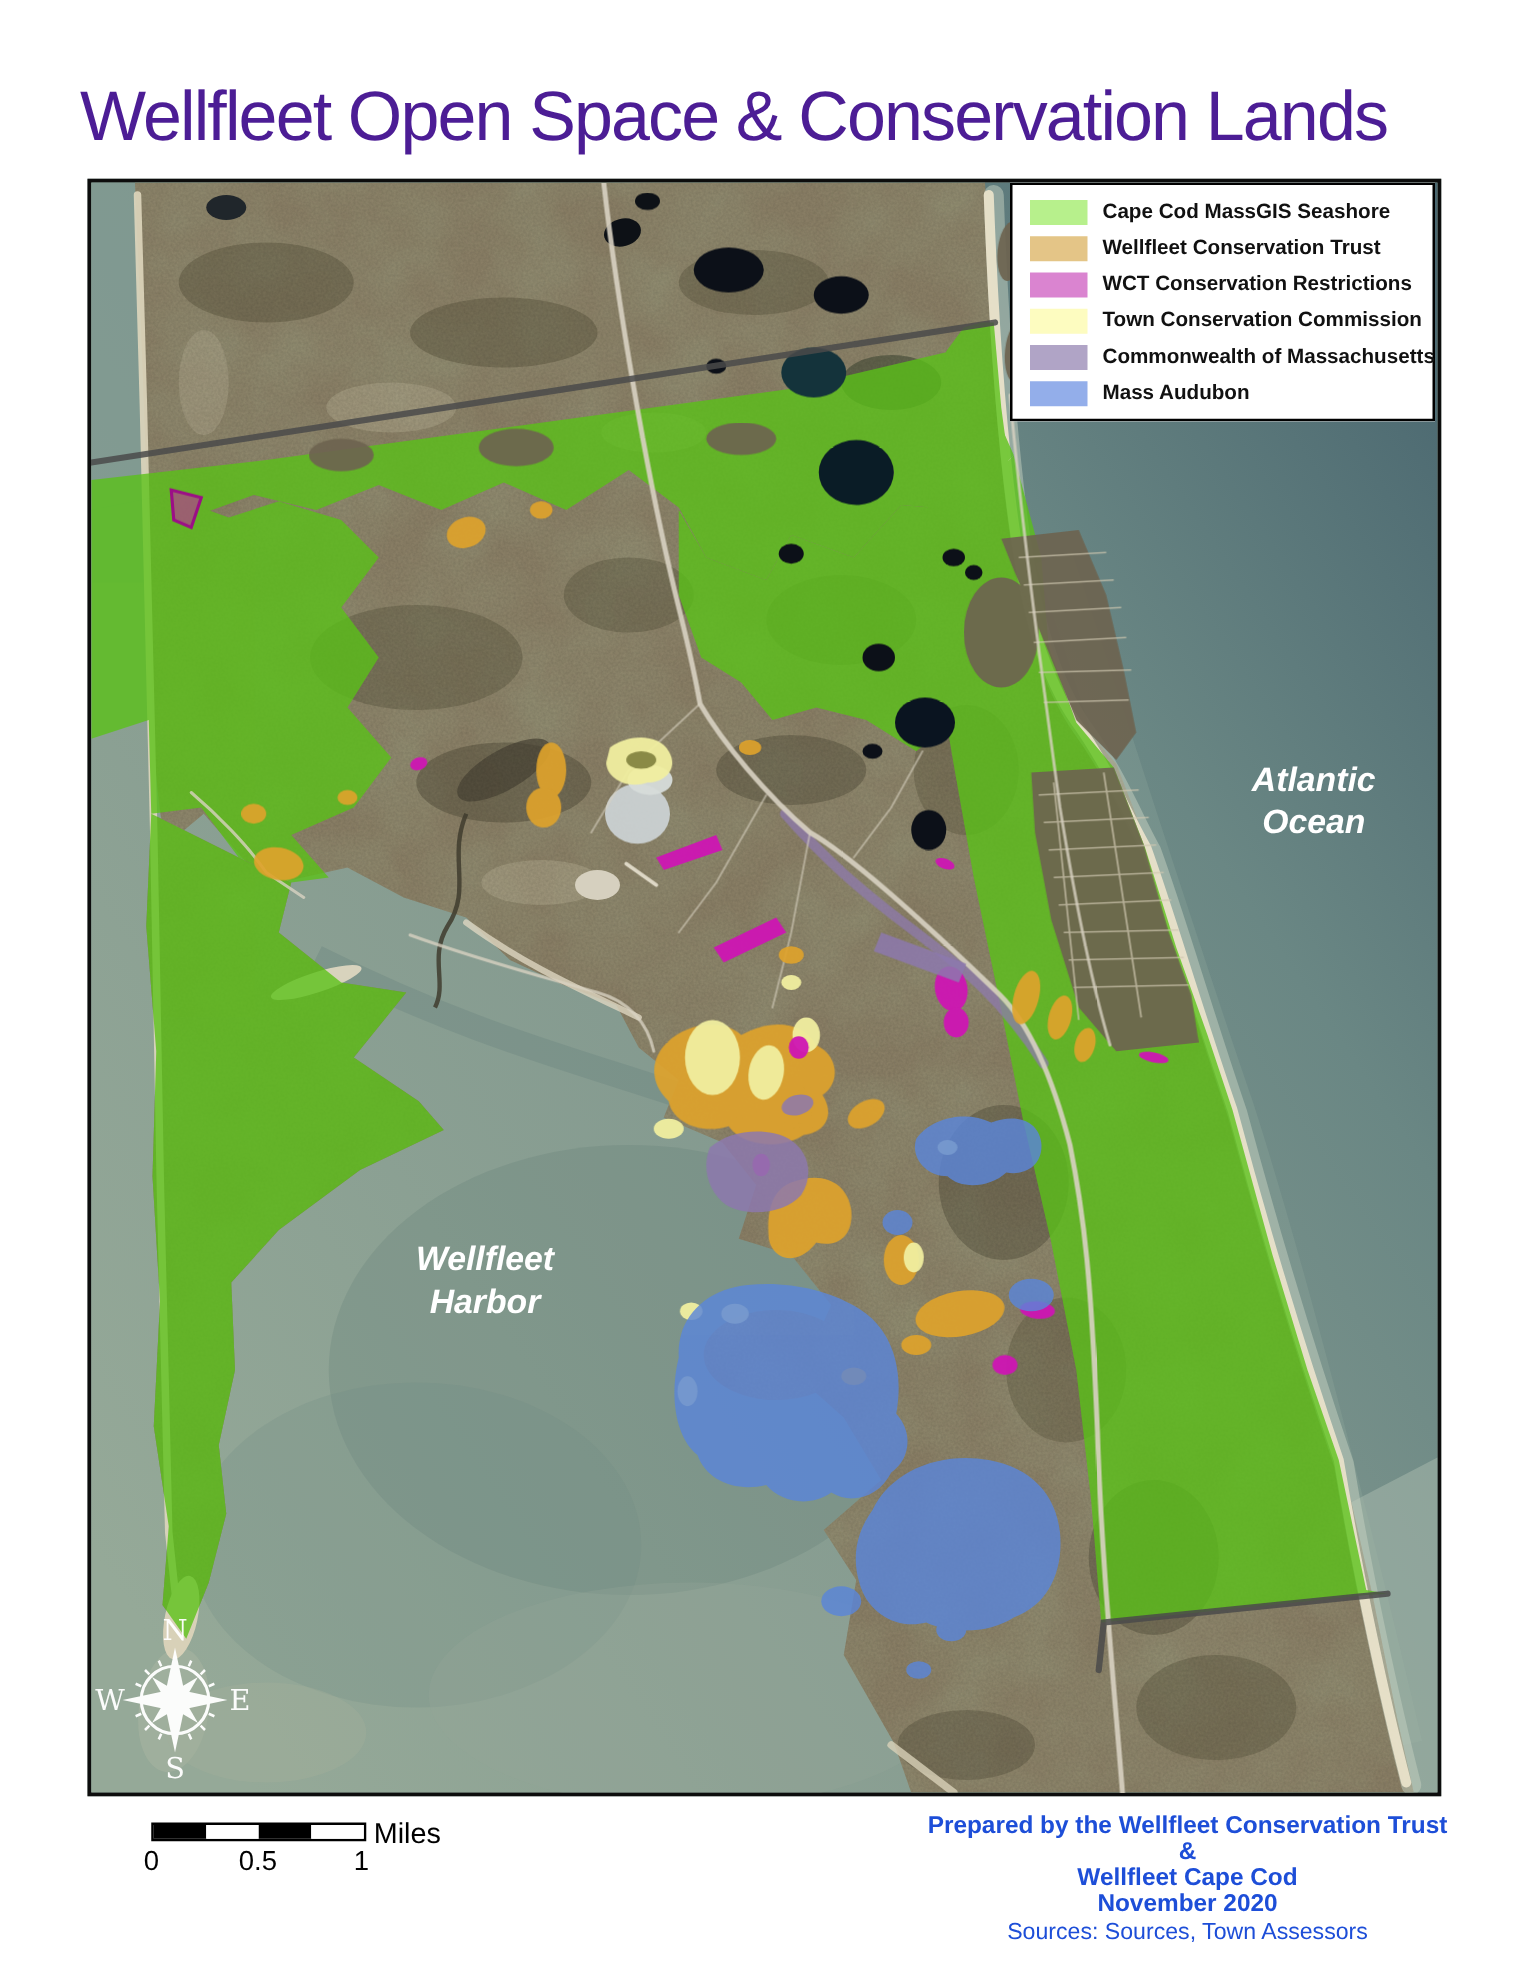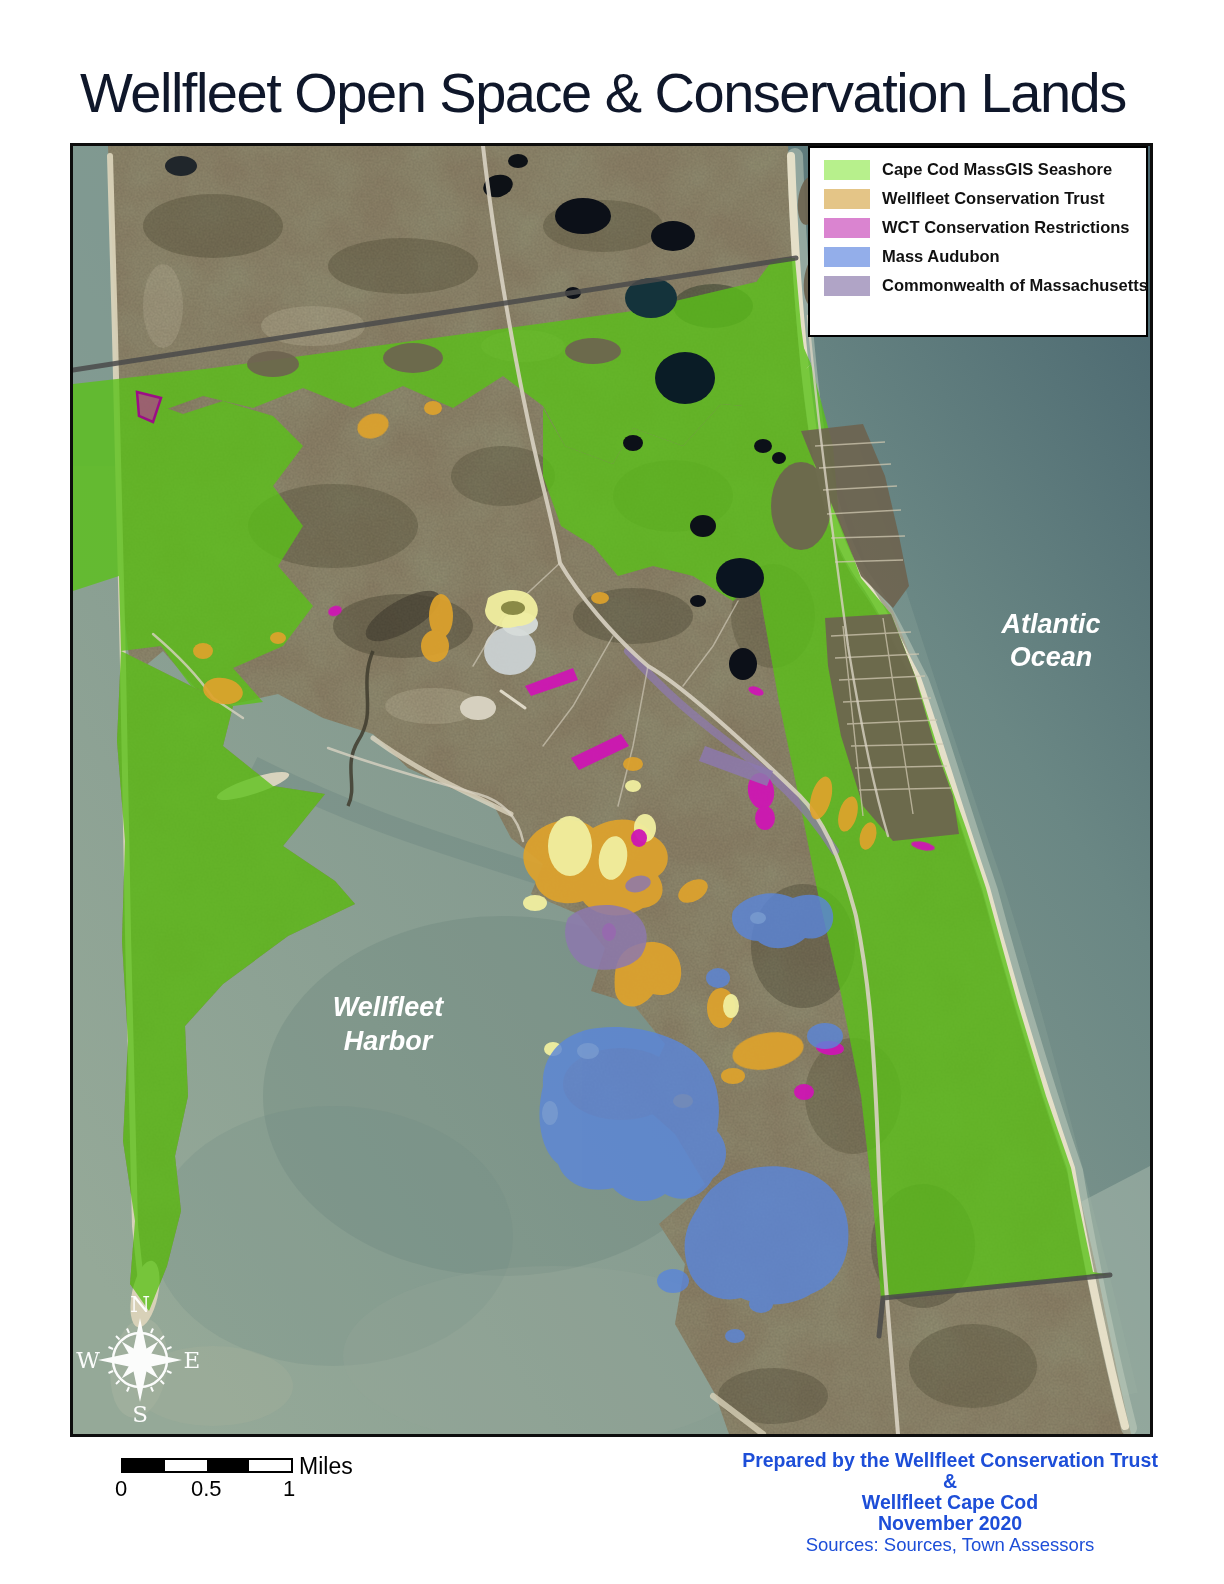"Wellfleet Open Space & Conservation" .title { color: #0f172a -> #4c1d95; left: 80px -> 64px }
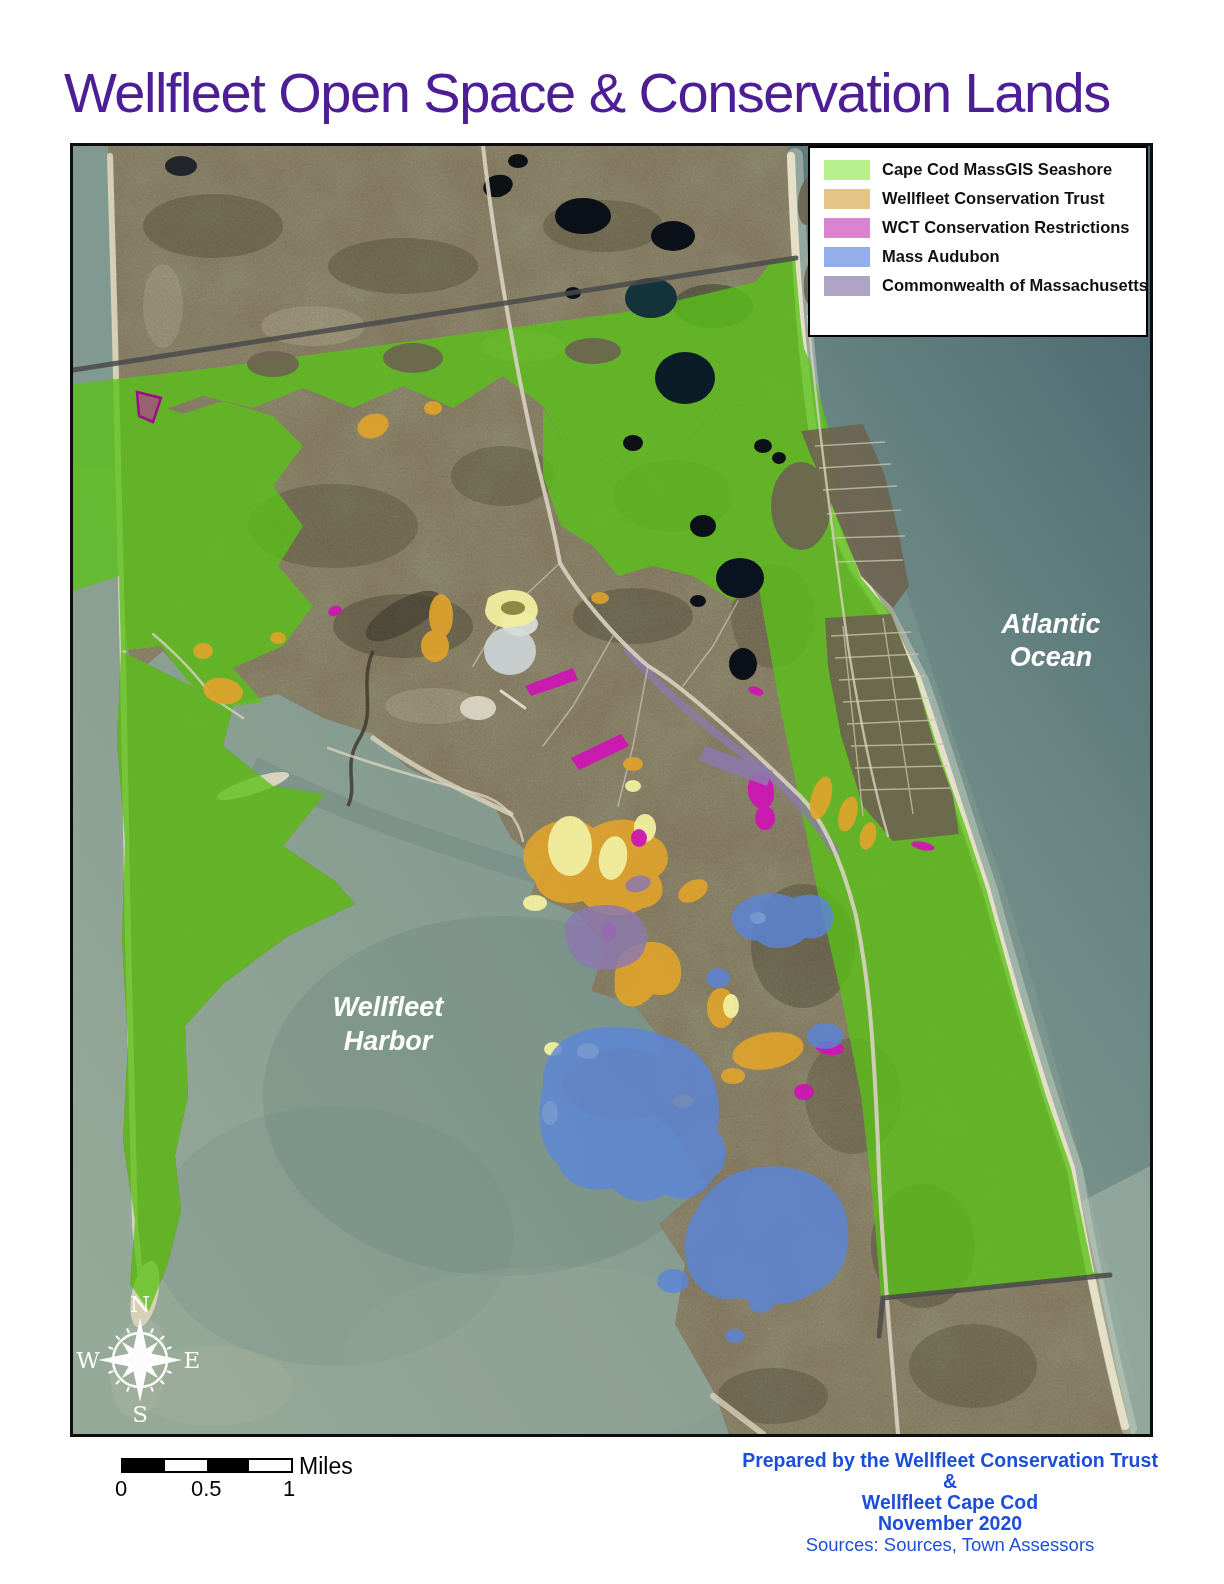"Town Conservation Commission" div.legend-row { html: none -> <div> <span></span> <span>Town Conservation Commission</span> </div> }
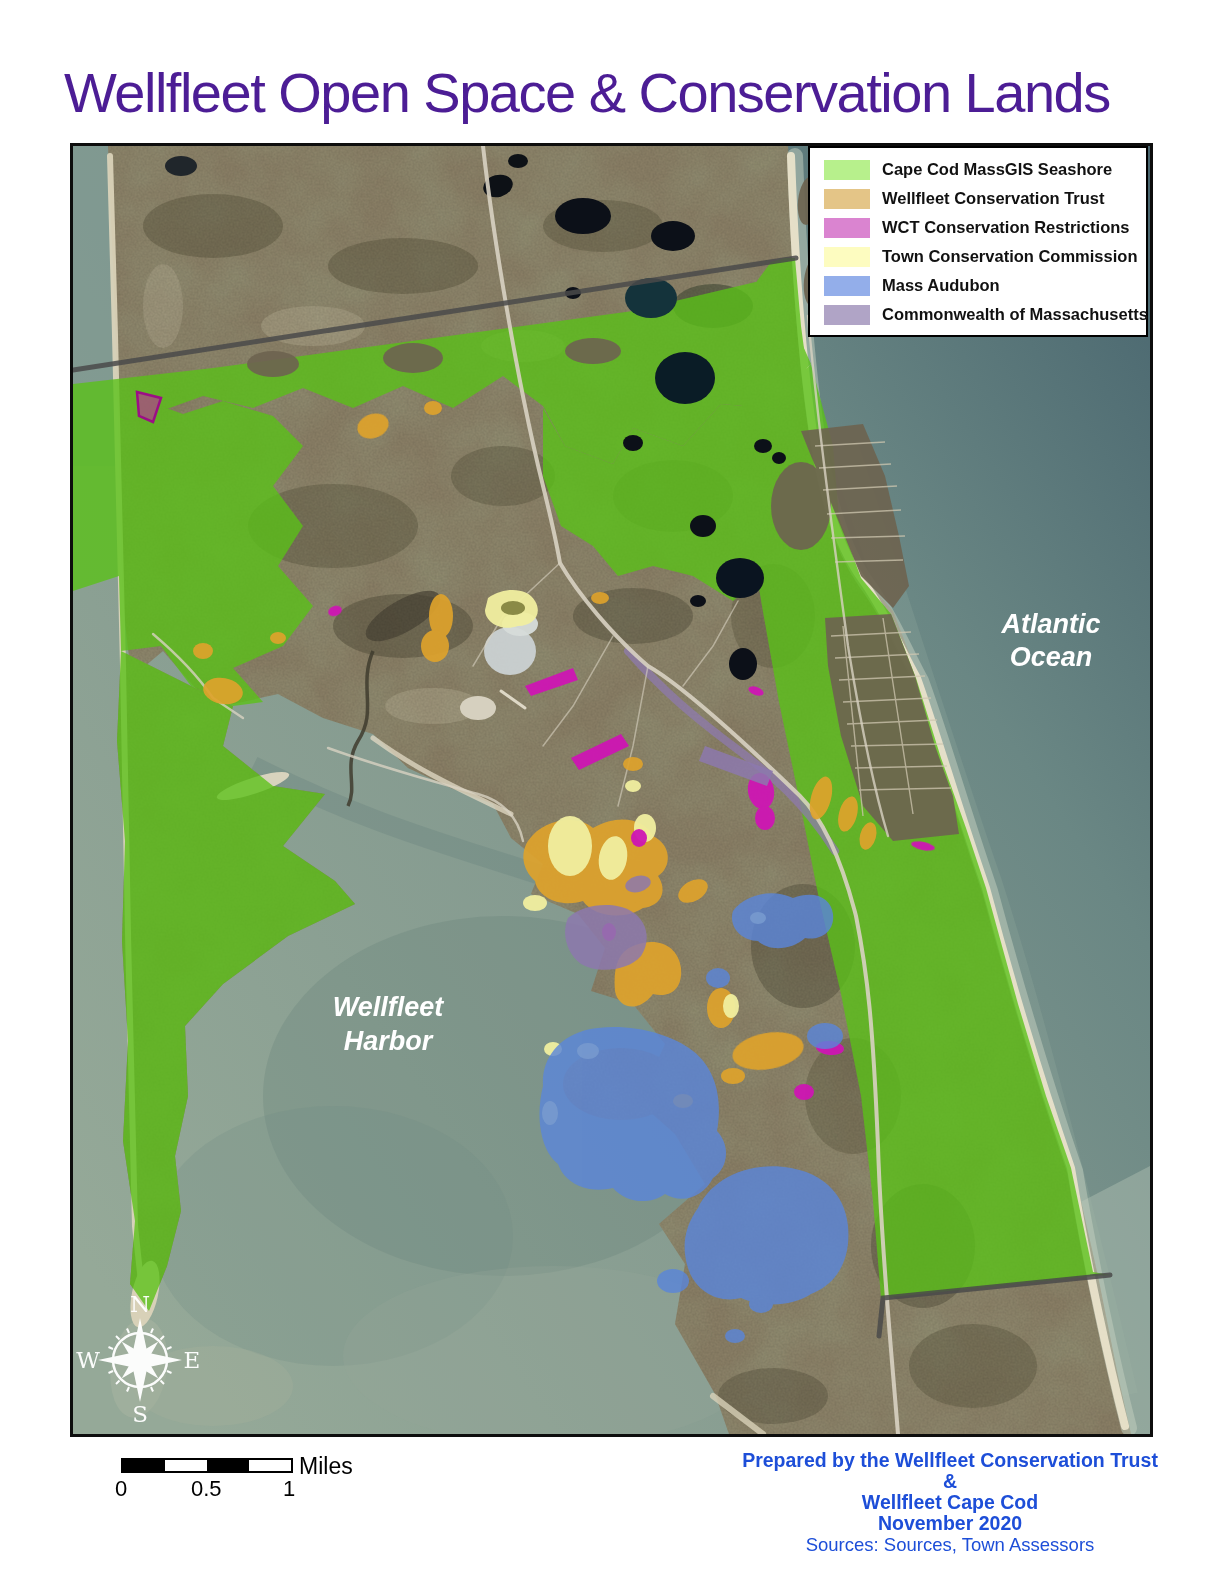"Mass Audubon" div.legend-row { order: before "Commonwealth of Massachusetts" -> after "Commonwealth of Massachusetts" }
